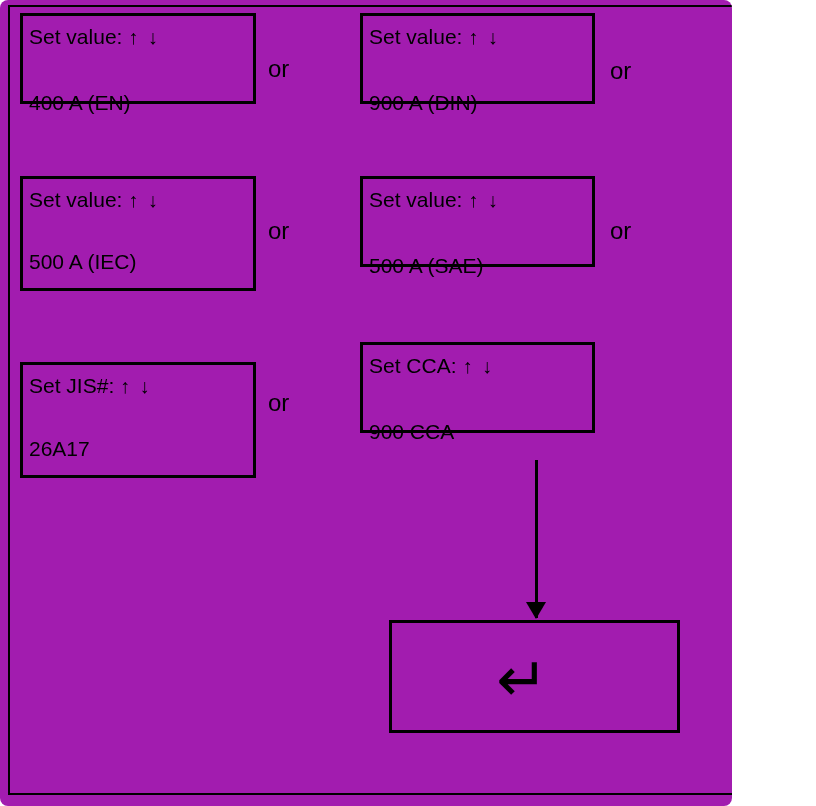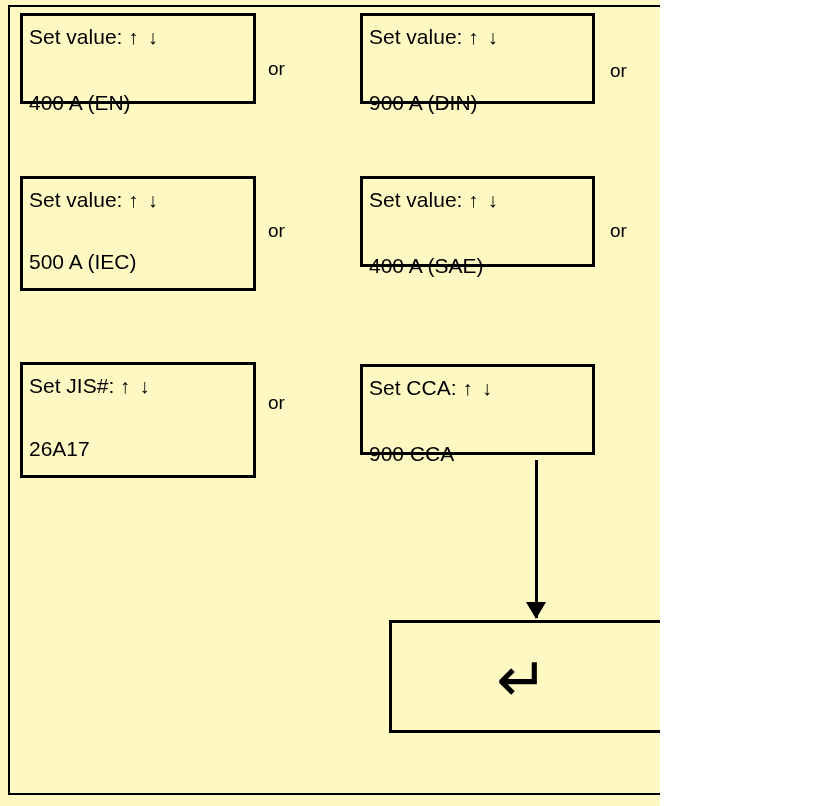"Set value: ↑ ↓" #page { background: #fef9c3 -> #a21caf; border-radius: none -> 8px; width: 660px -> 732px }
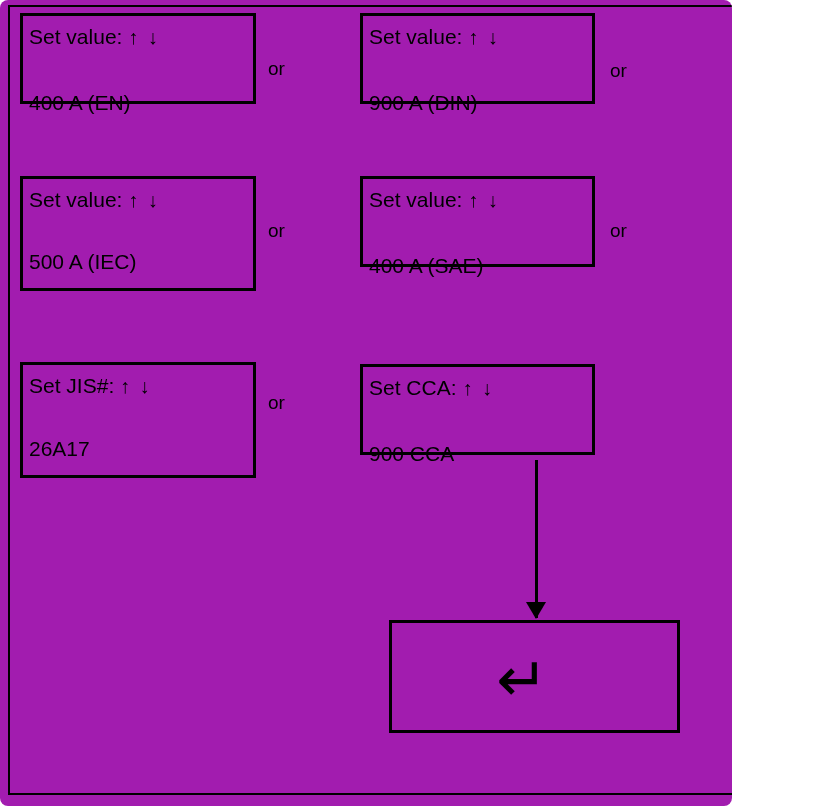"or" .or-label { font-size: 19px -> 24px }
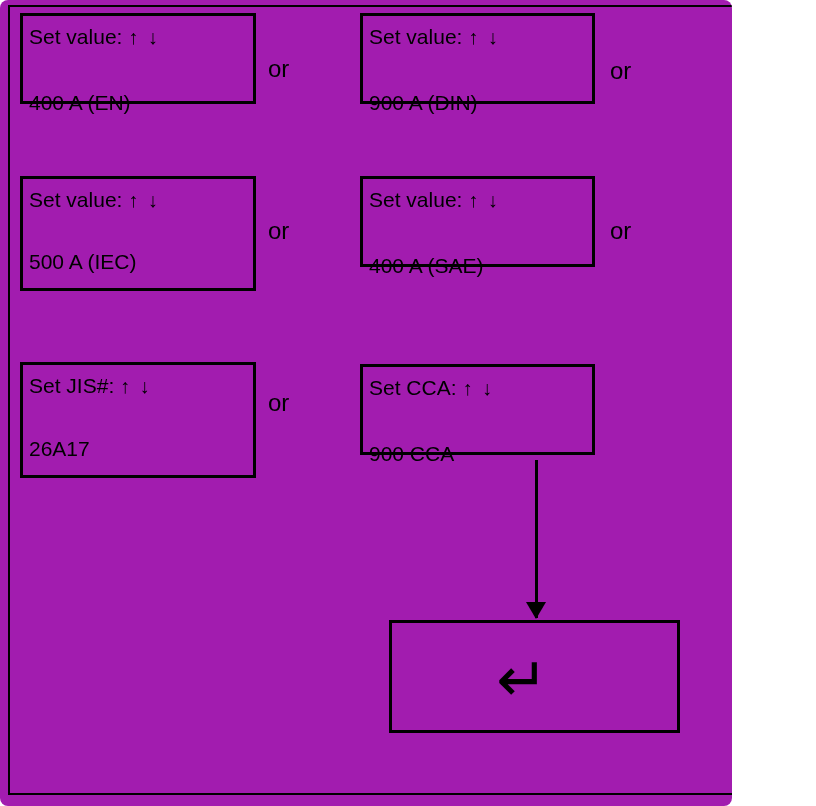"400 A (SAE)" span.lcd-line { text: 400 -> 500 }
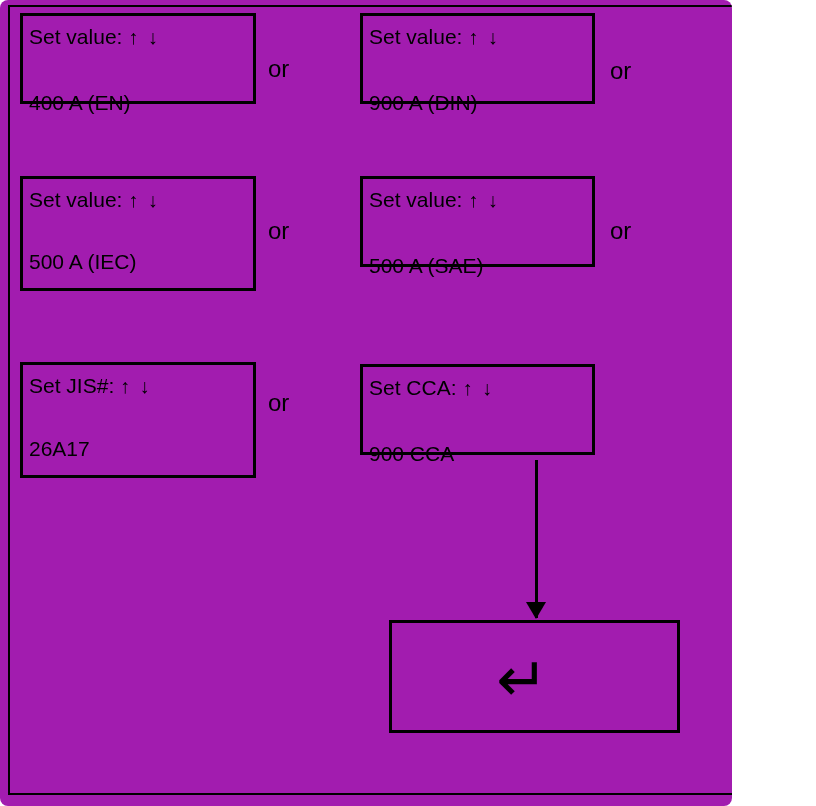"Set CCA: ↑ ↓" div.lcd-box { margin-top: 22px -> none }
